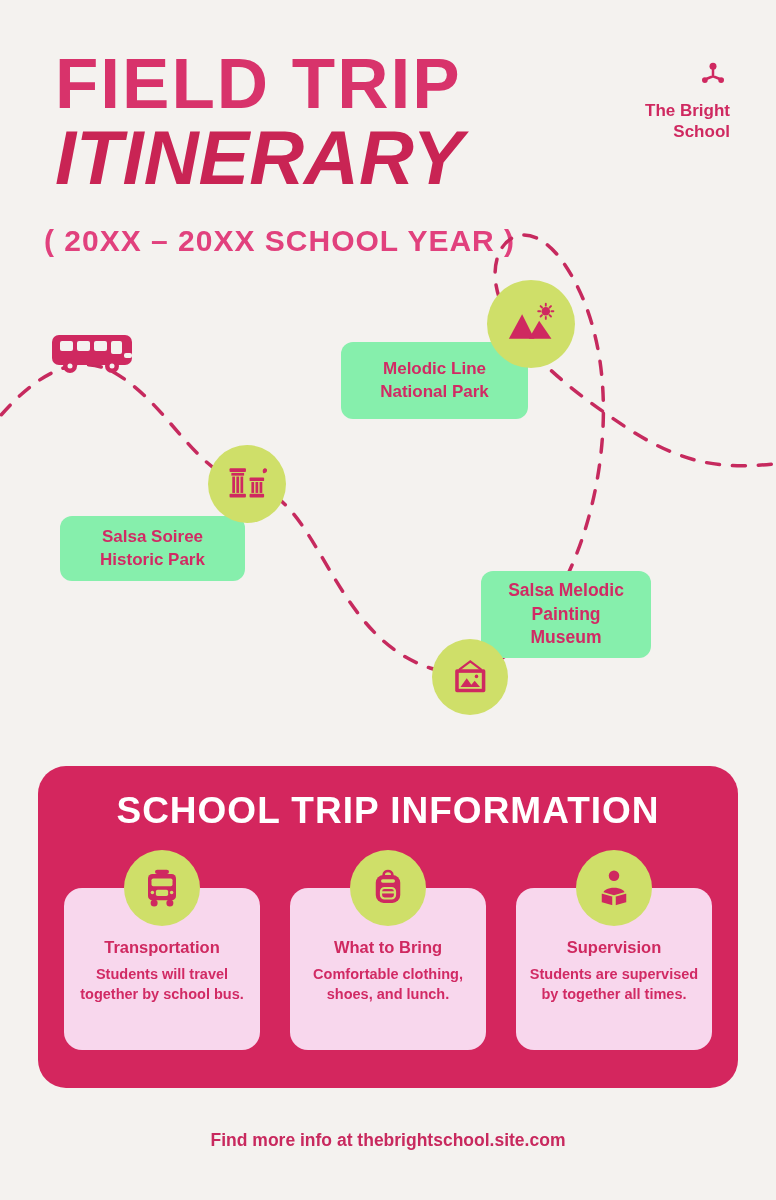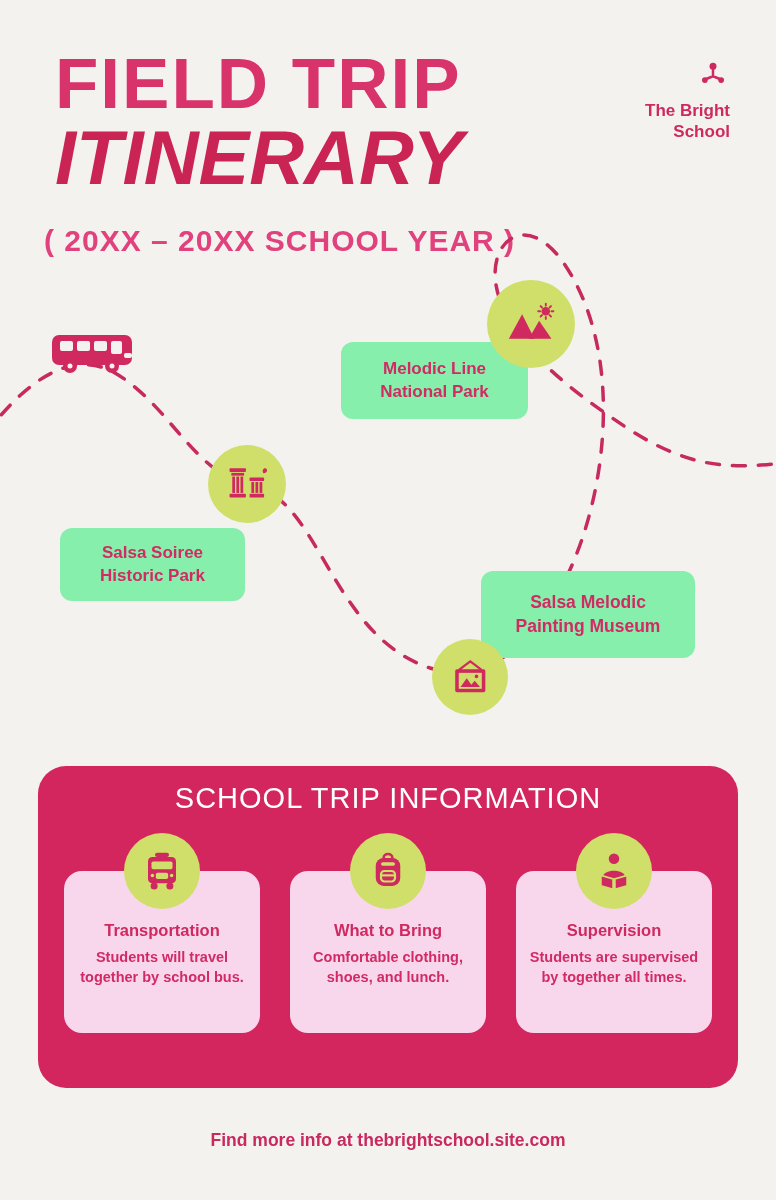"Salsa Soiree Historic Park" .card-hp { height: 73px -> 65px; top: 528px -> 516px }
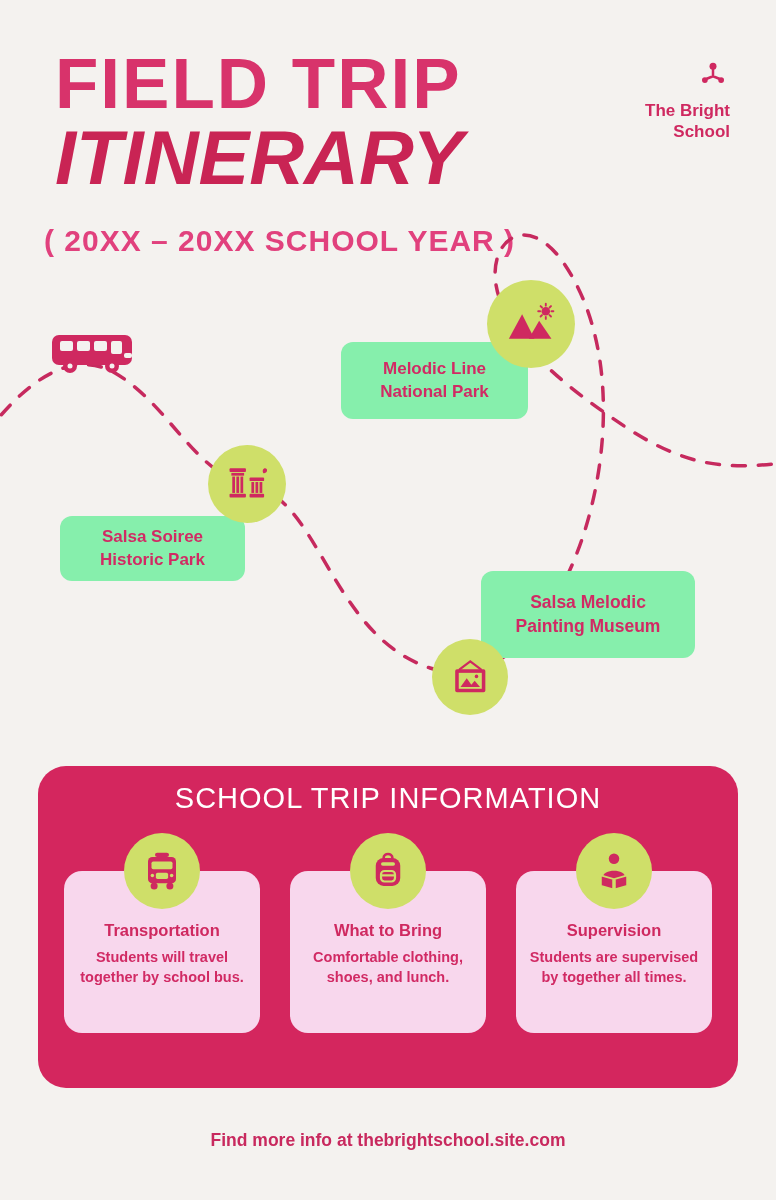"Salsa Melodic Painting Museum" .card-pm { width: 214px -> 170px }
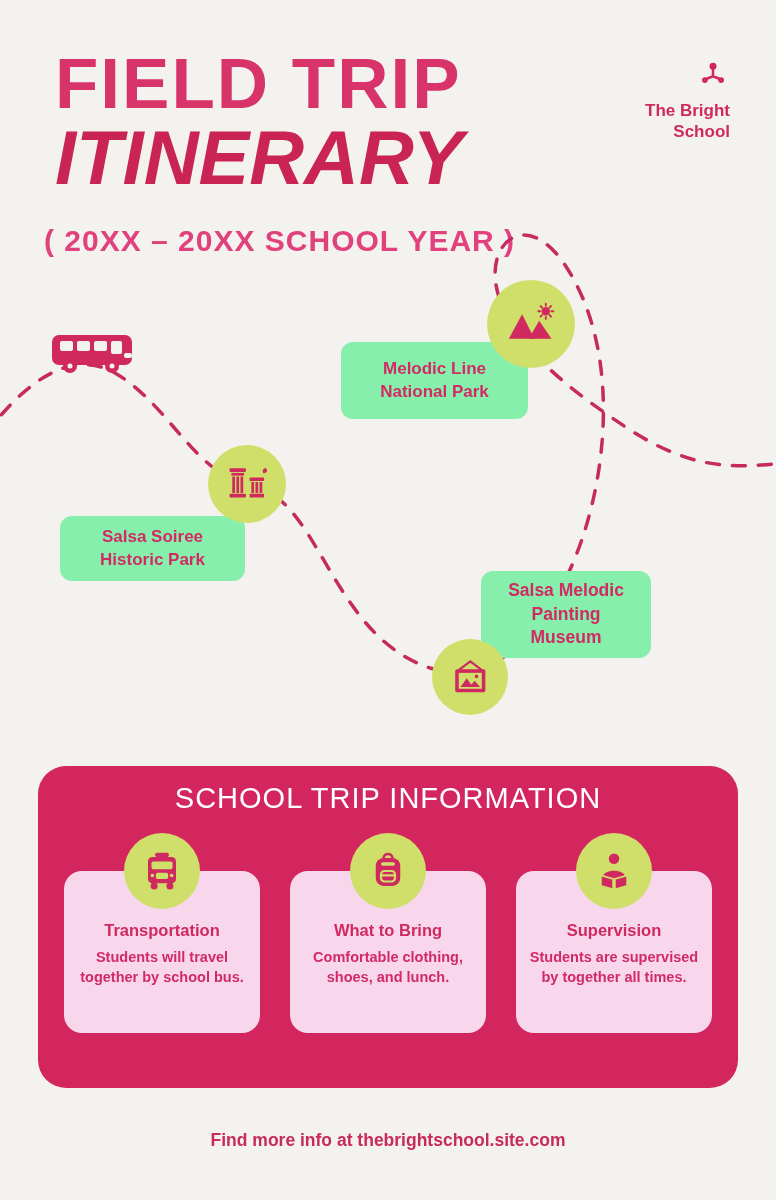"SCHOOL TRIP INFORMATION" .info-title { font-size: 29px -> 37px; font-weight: 400 -> 700; margin-top: 16px -> 24px }
